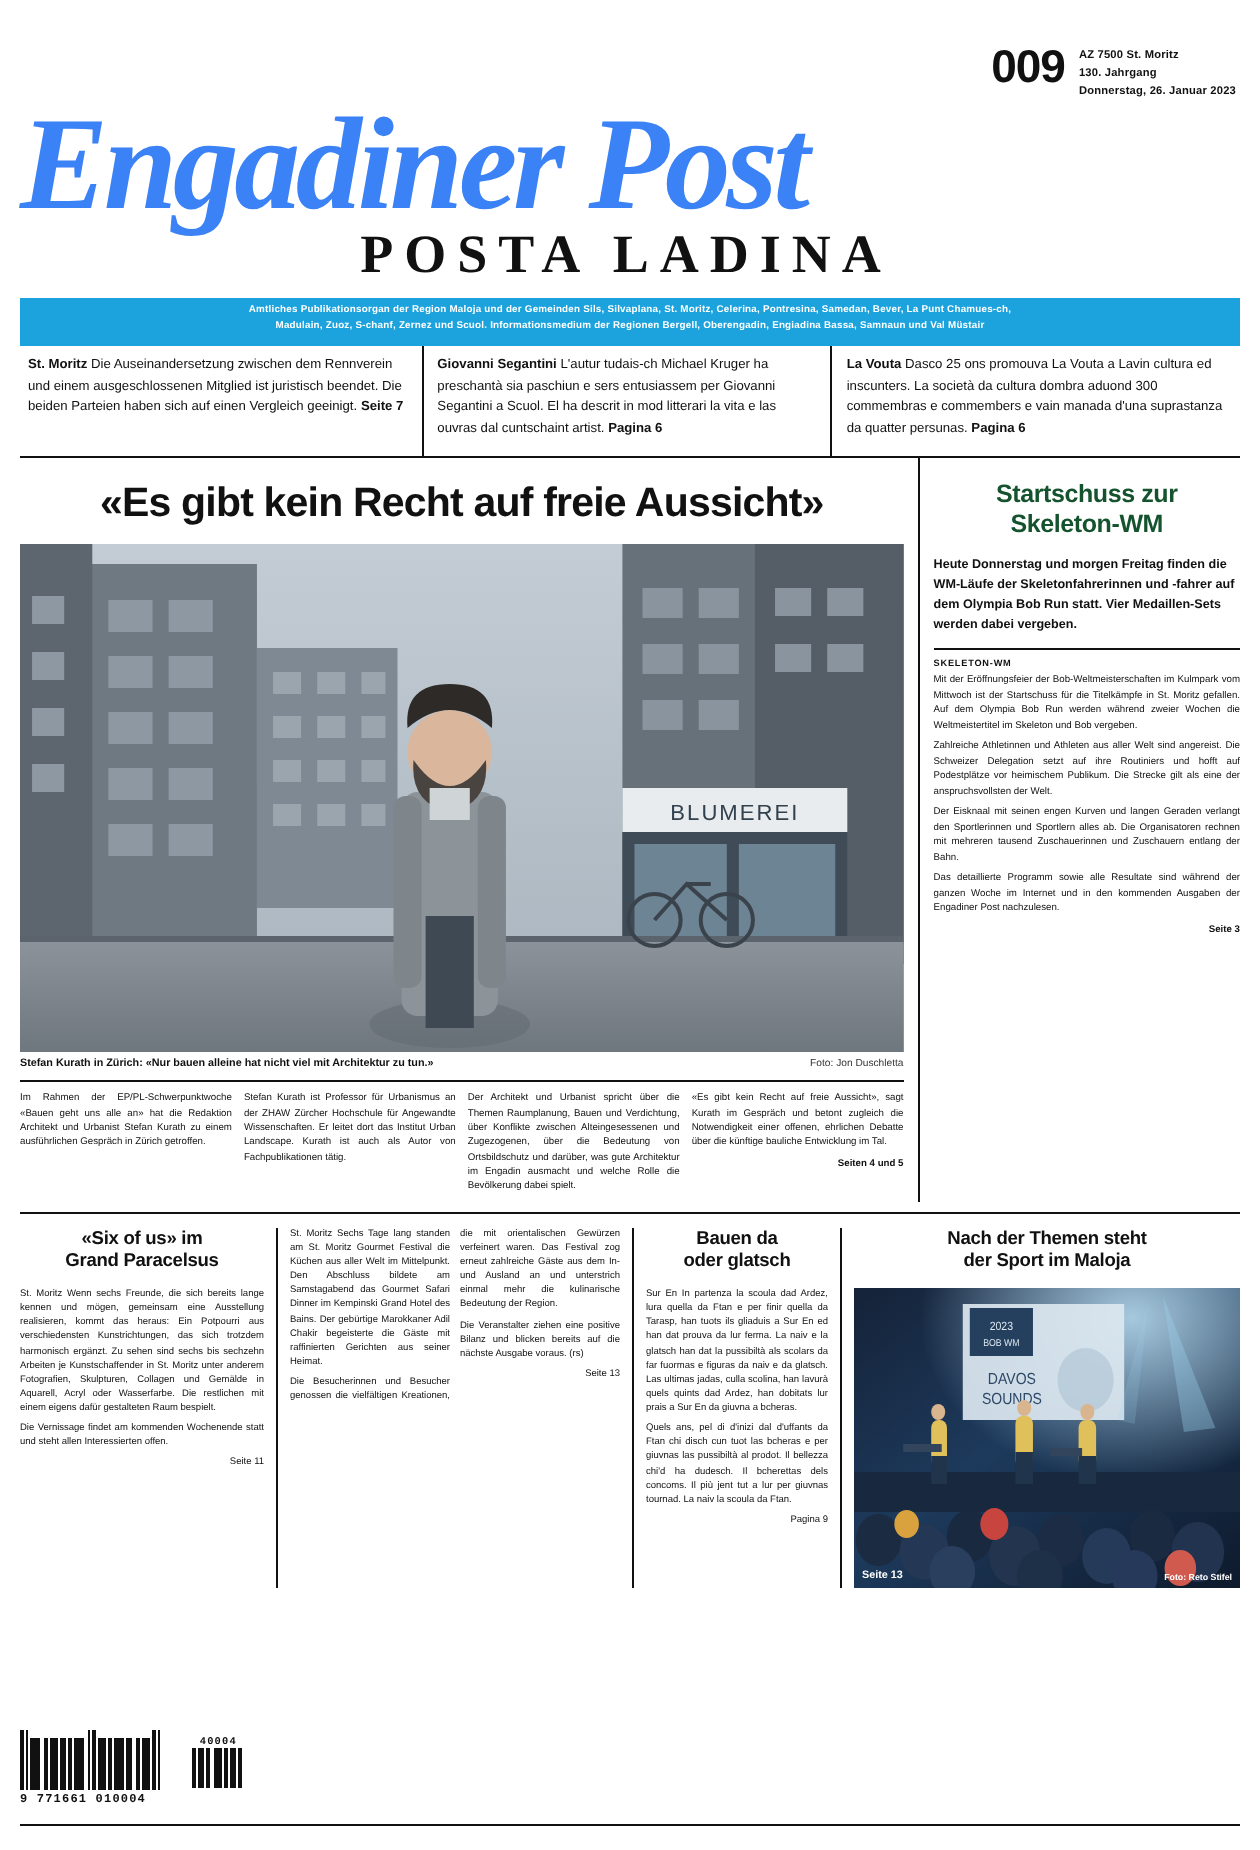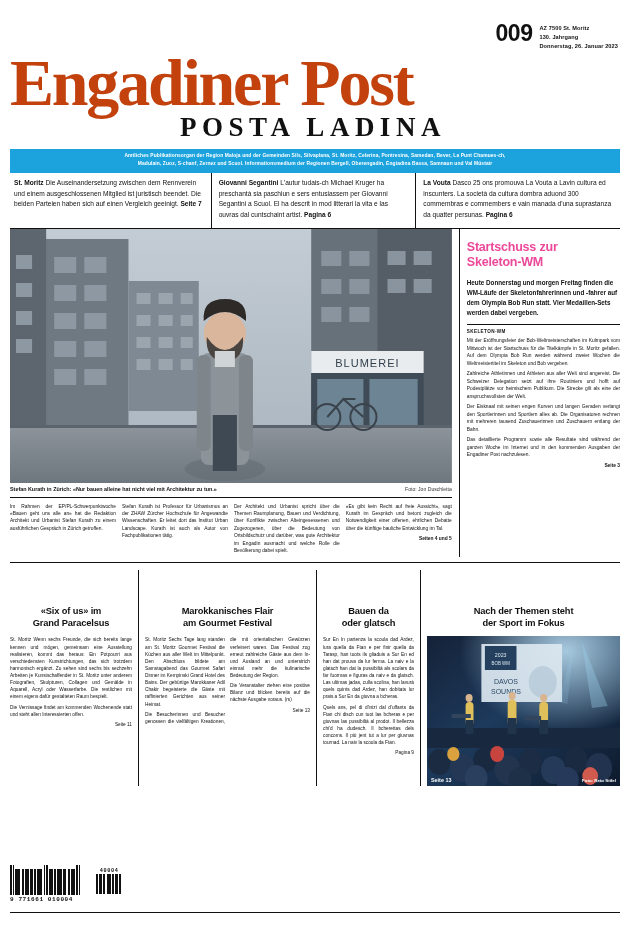"Engadiner Post" .logo-main { color: #c2410c -> #3b82f6; font-style: none -> italic }
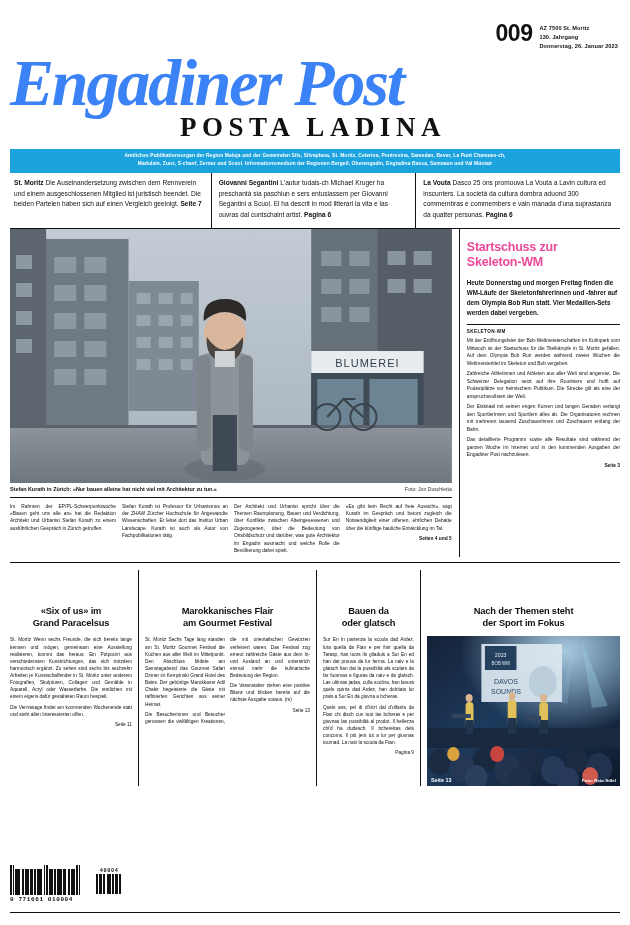"«Es gibt kein Recht auf freie Aussicht»" div.main-head { html: none -> <div>«Es gibt kein Recht auf freie Aussicht»</div> }
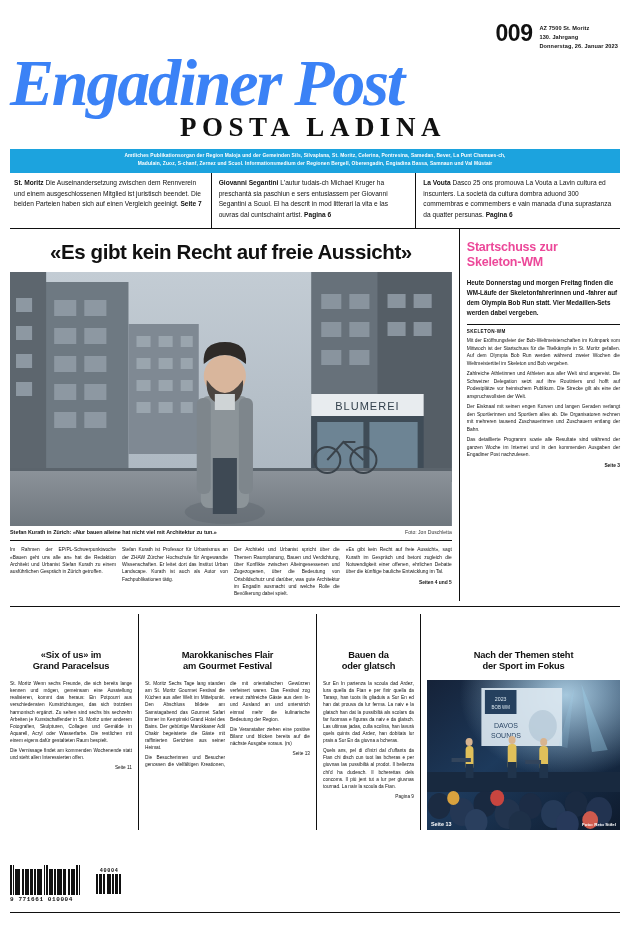"Startschuss zur" .r-head { color: #ec4899 -> #14532d; text-align: none -> center }
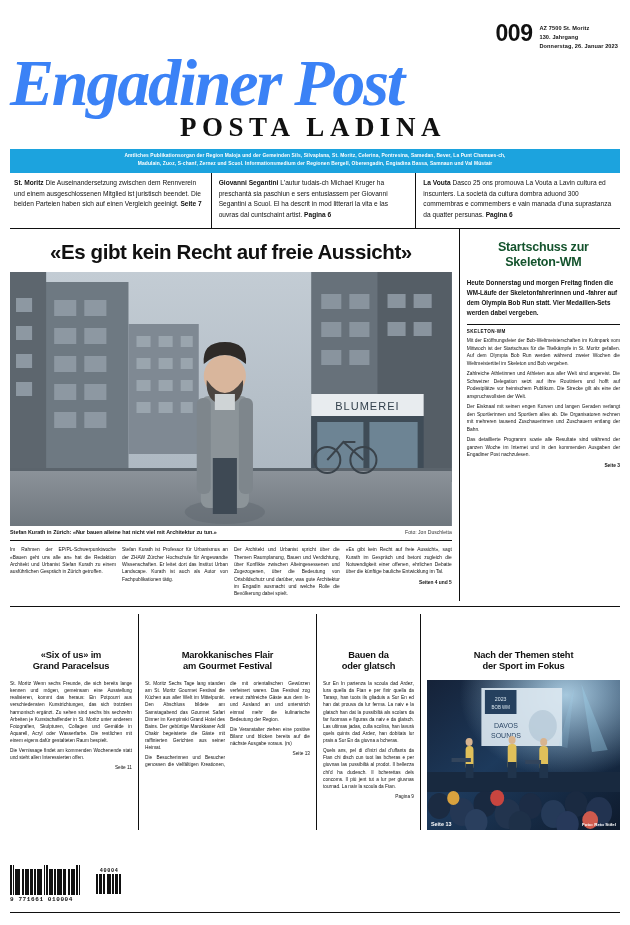"«Six of us» im" .b-head { margin-top: 36px -> none }
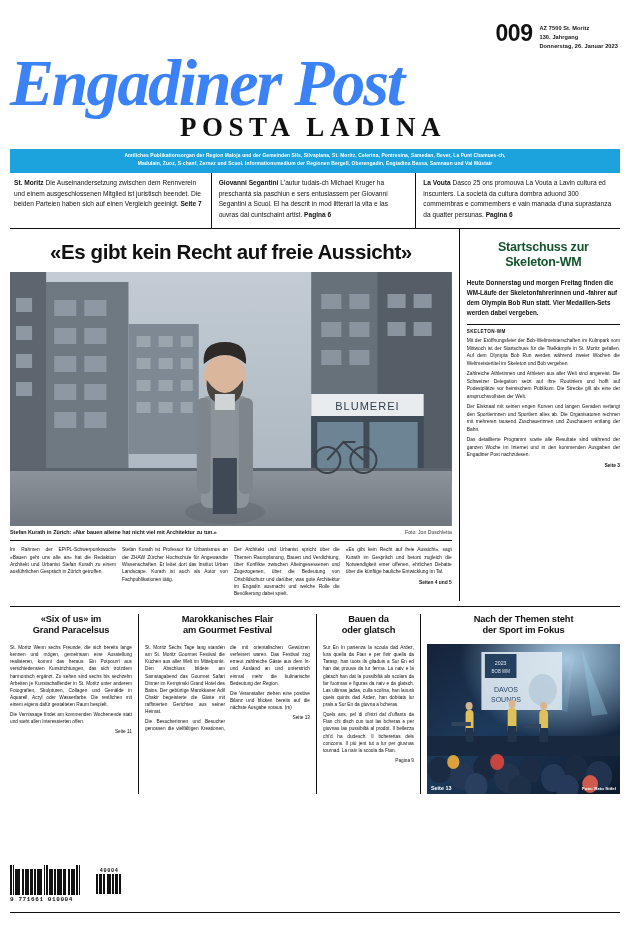"Marokkanisches Flair" div.b-head { html: <div> <div>Marokkanisches Flair</div> <div>am Gourmet Festival</div> </div> -> none }
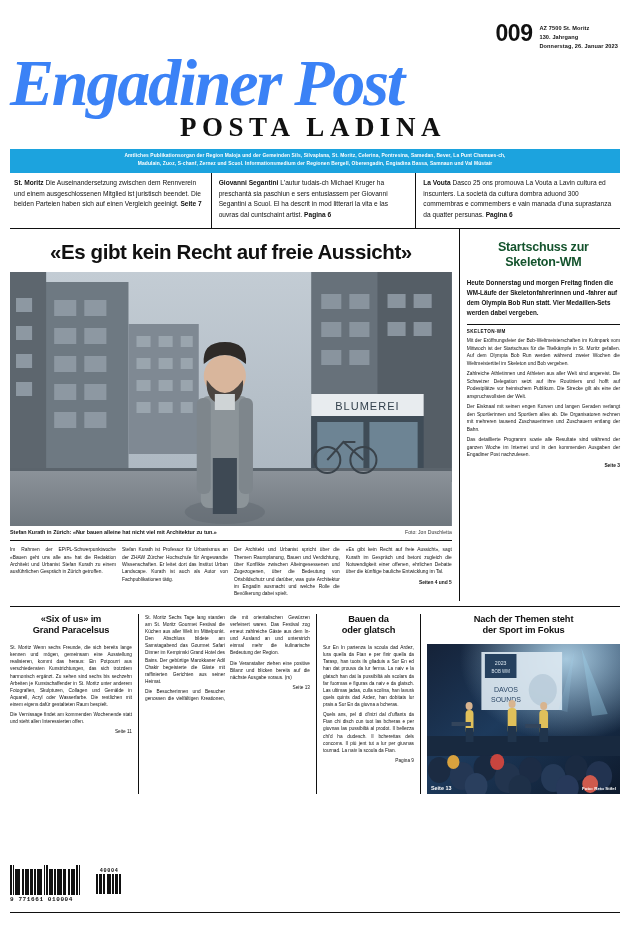"der Sport im Fokus" div { text: Fokus -> Maloja }
